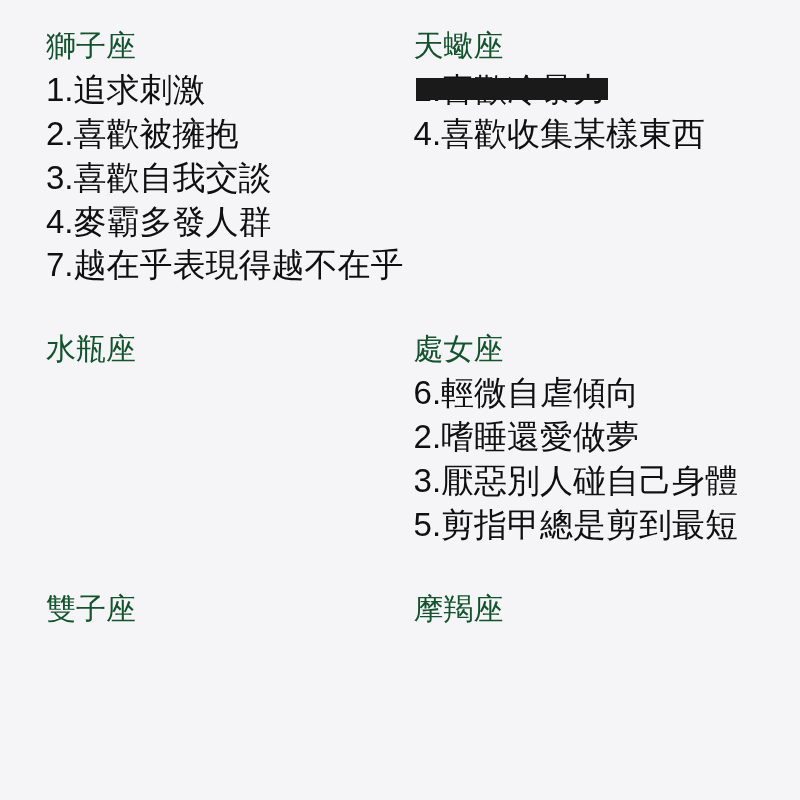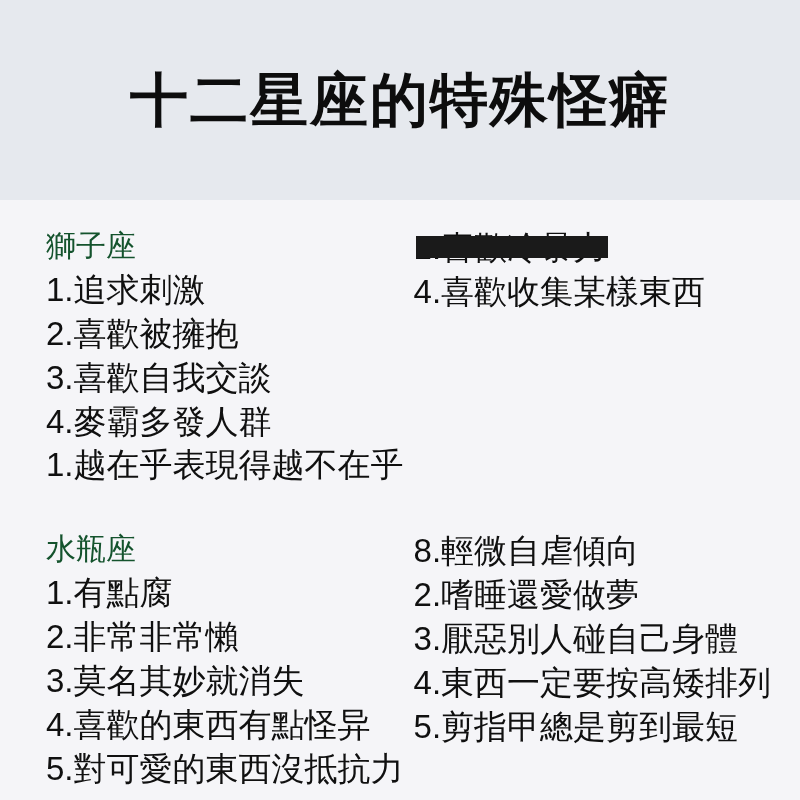"天蠍座" div.sign-name { html: none -> <div>天蠍座</div> }
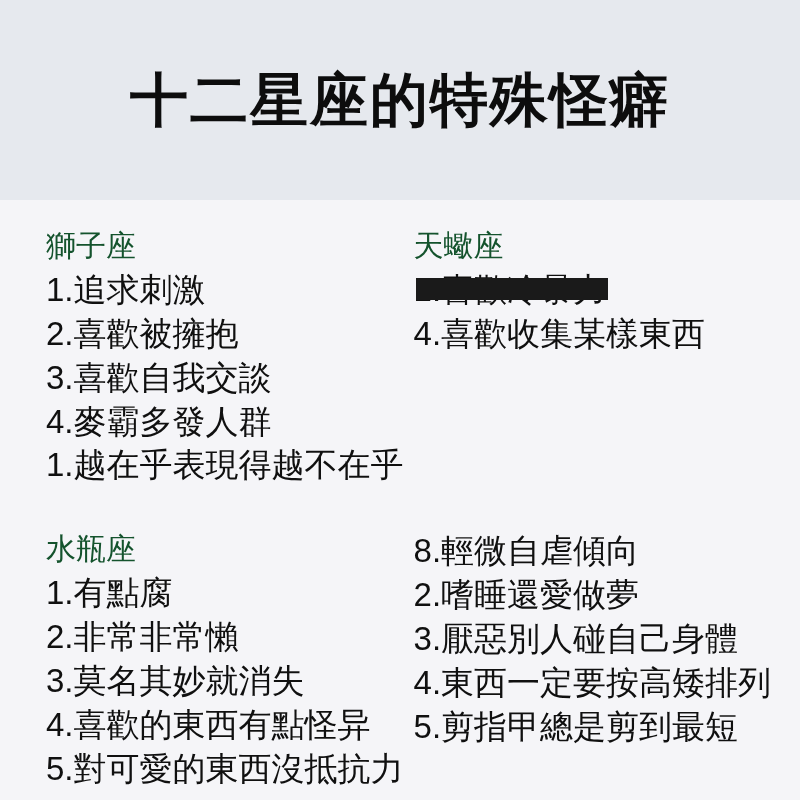"十二星座的特殊怪癖" div.header { html: <div> <div>十二星座的特殊怪癖</div> </div> -> none }
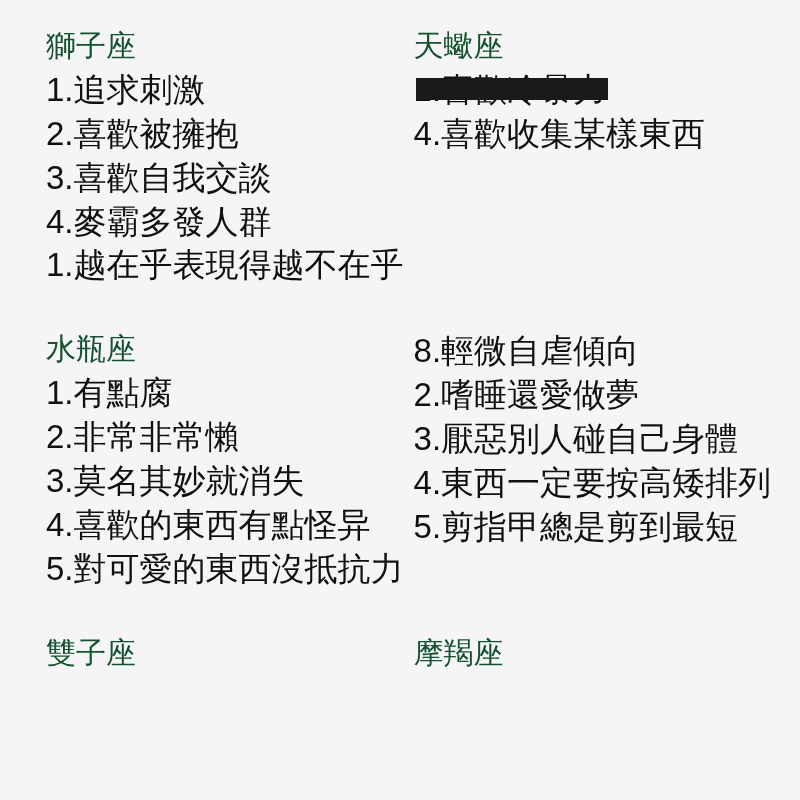"1.越在乎表現得越不在乎" li.trait { text: 1 -> 7 }
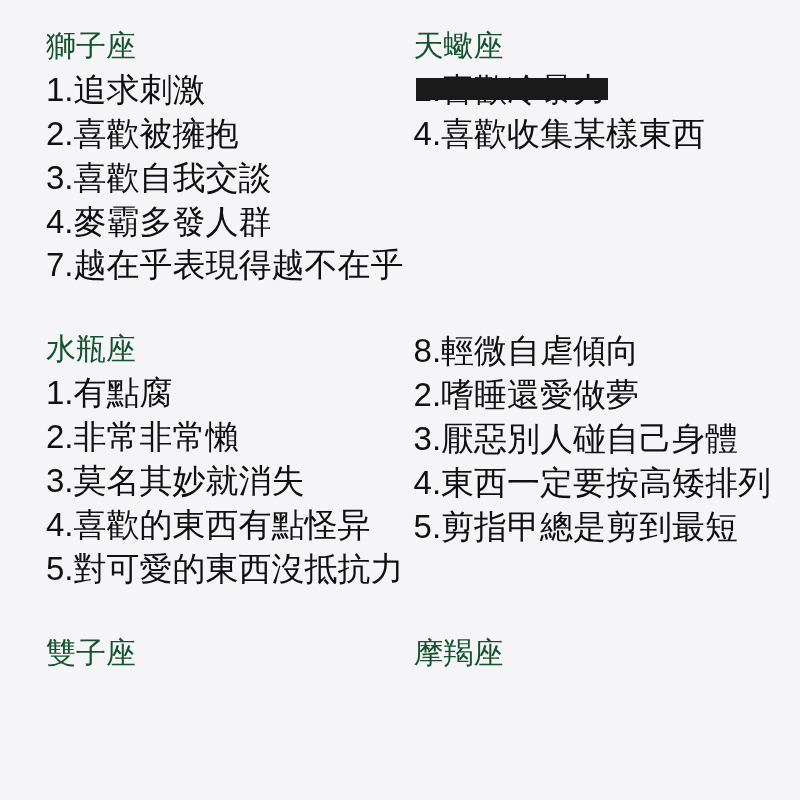"處女座" div.sign-name { html: none -> <div>處女座</div> }
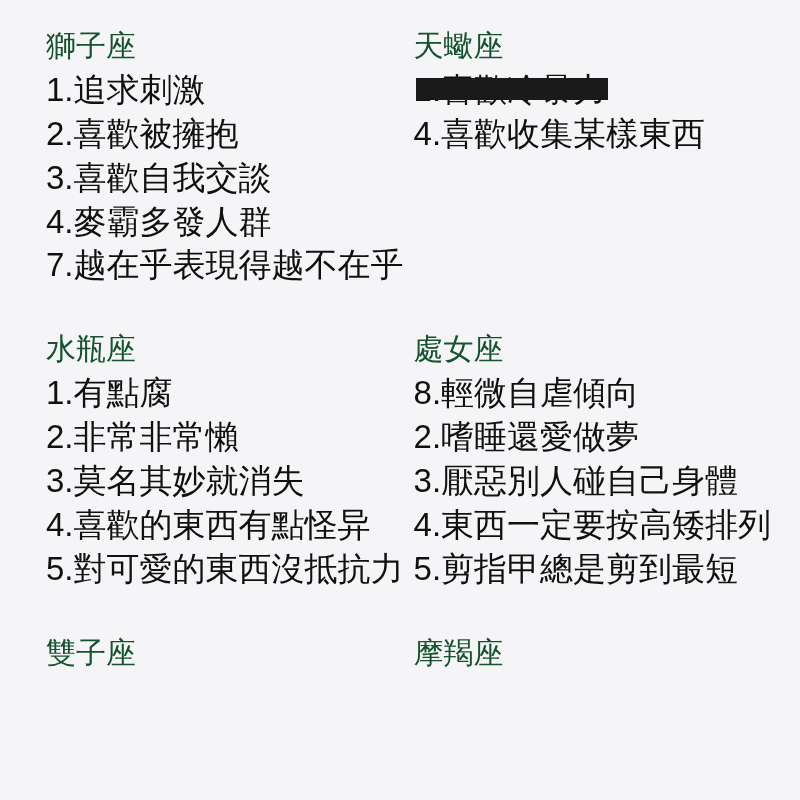"1.有點腐" ul.trait-list { html: <ul> <li>1.有點腐</li> <li>2.非常非常懶</li> <li>3.莫名其妙就消失</li> <li>4.喜歡的東西有點怪异</li> <li>5.對可愛的東西沒抵抗力</li> </ul> -> none }
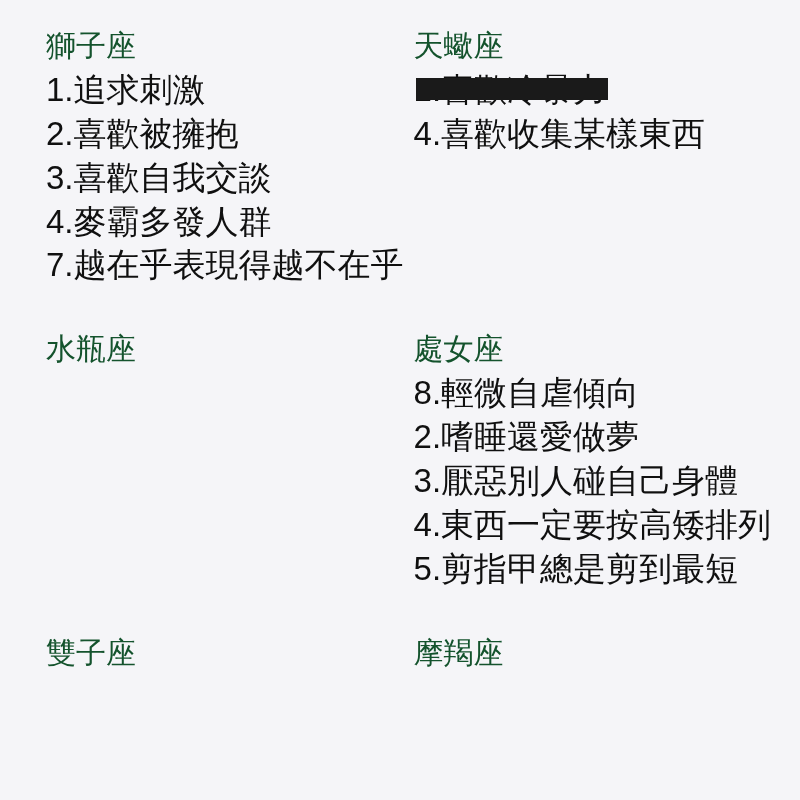"8.輕微自虐傾向" li.trait { text: 8 -> 6 }
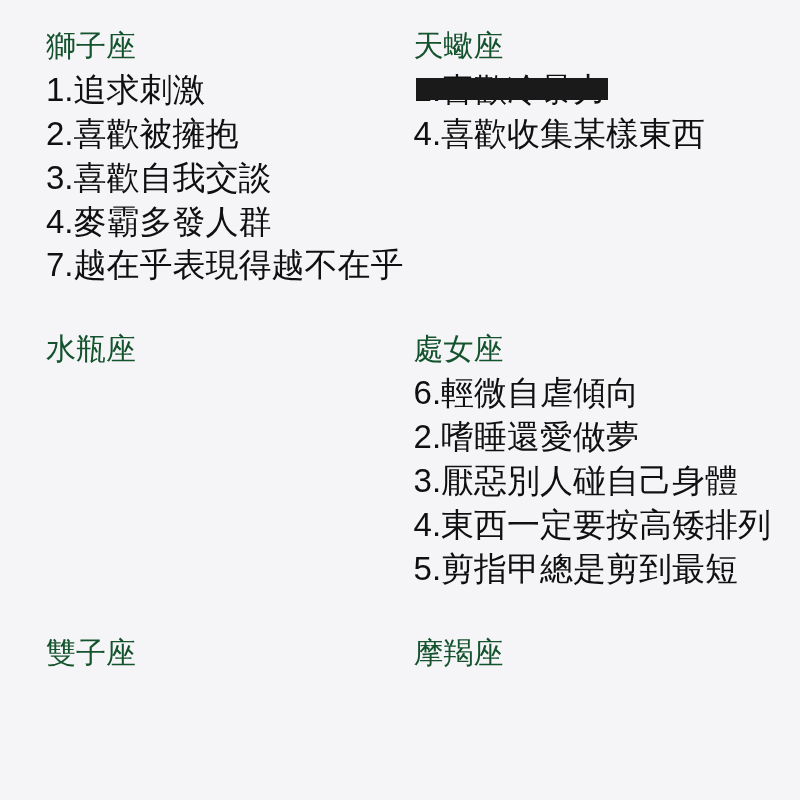"4.東西一定要按高矮排列" li.trait { html: <li>4.東西一定要按高矮排列</li> -> none }
